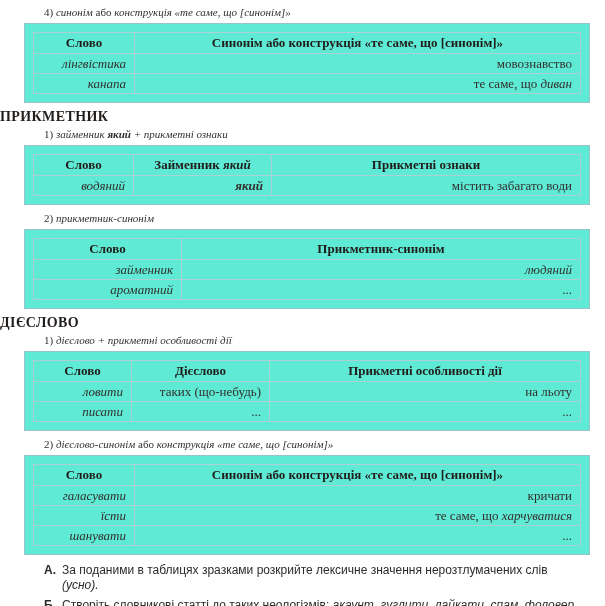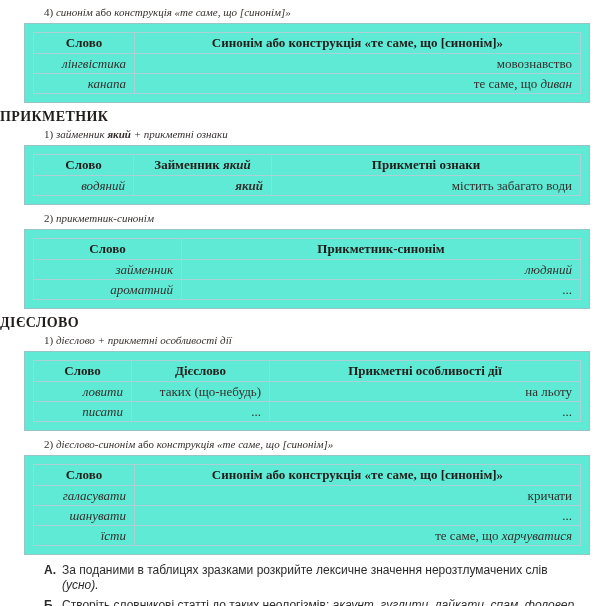"шанувати" tr { order: before "їсти" -> after "їсти" }
